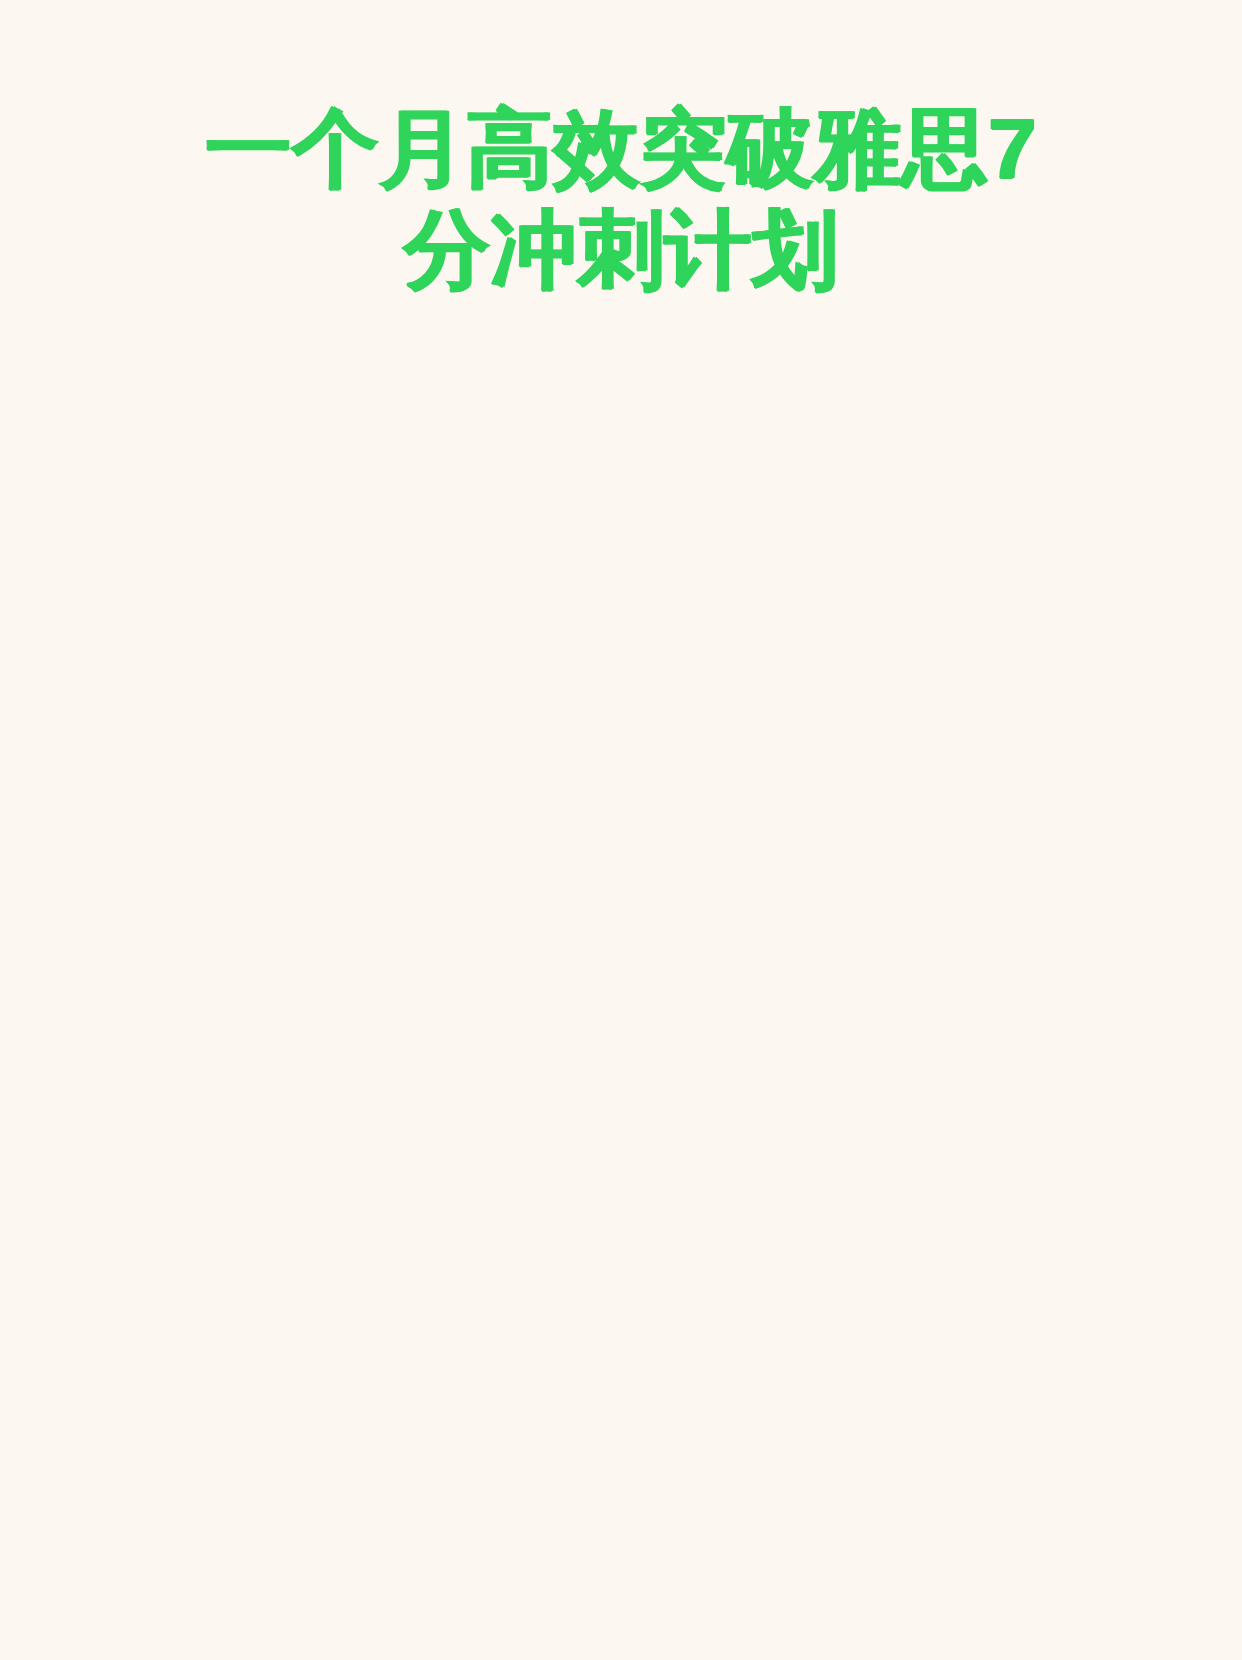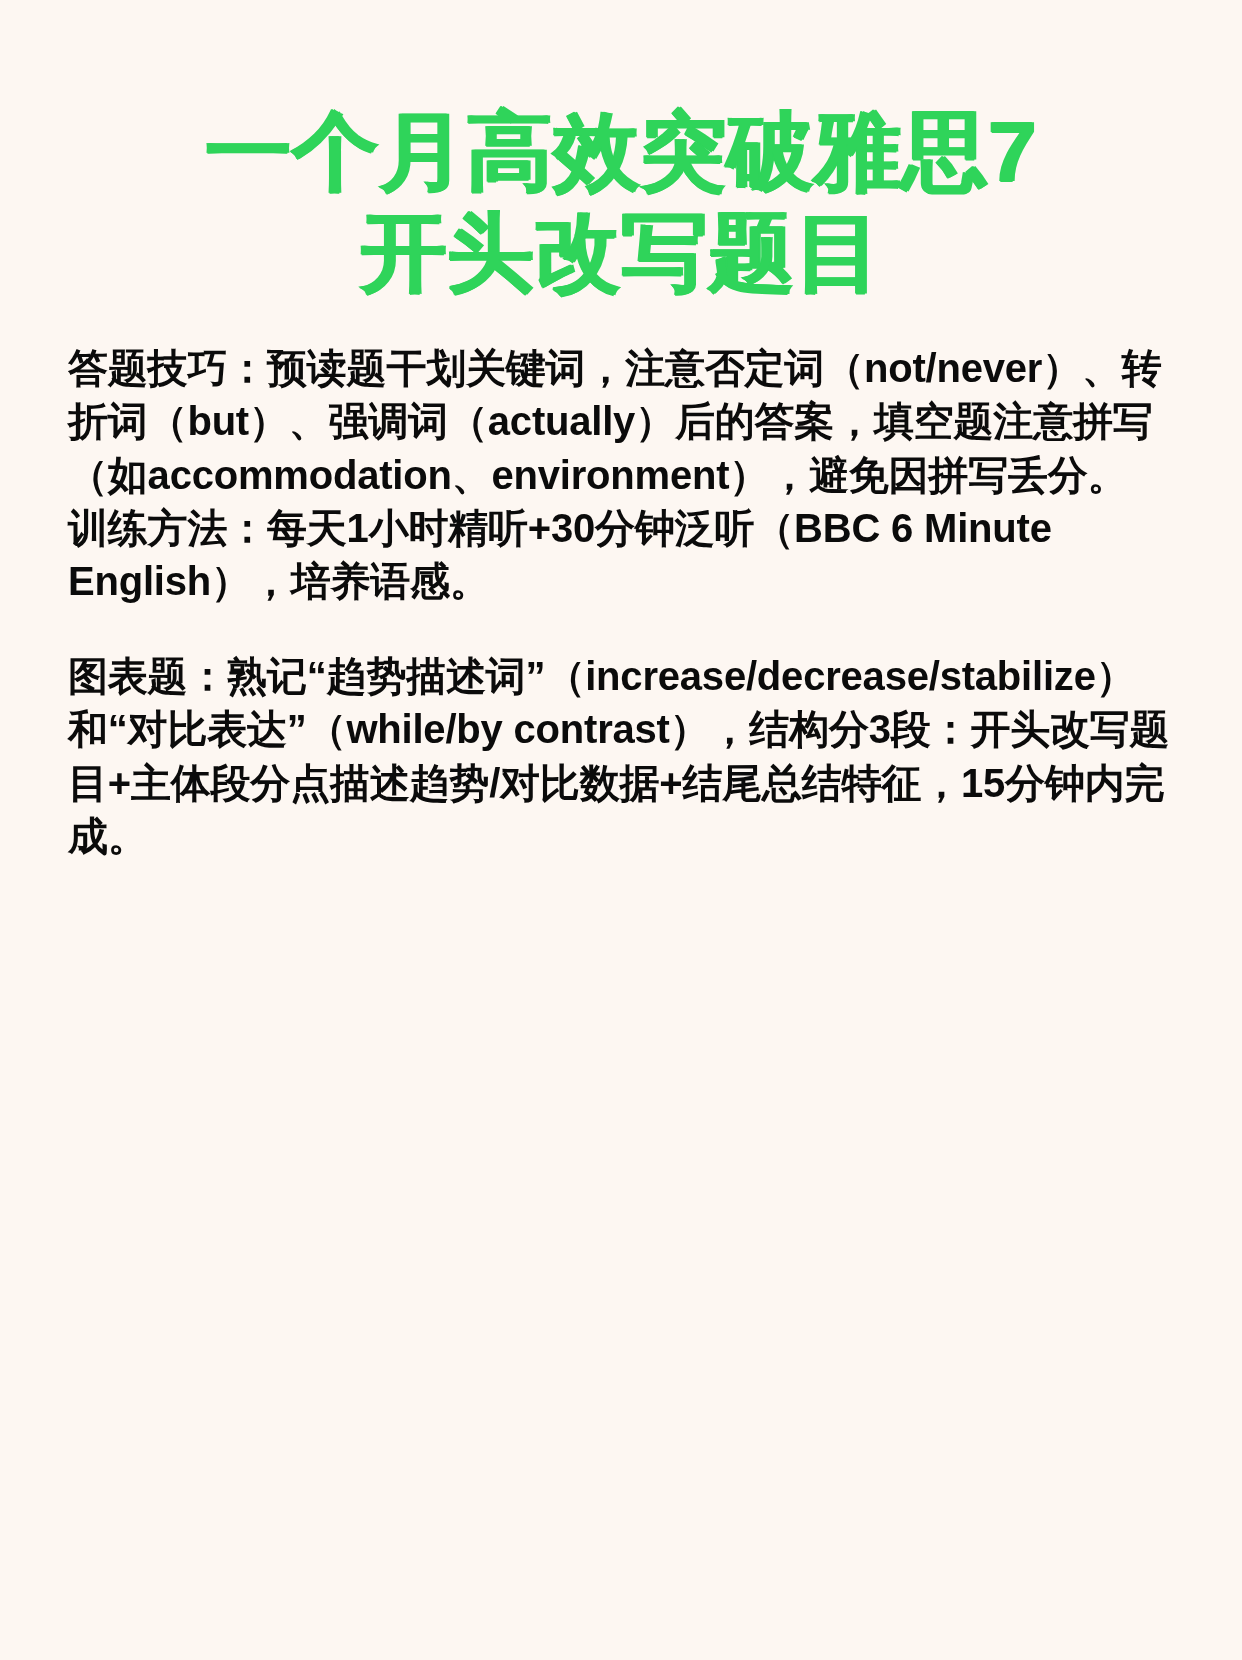"一个月高效突破雅思7" .page { margin-top: 9px -> none; padding: 6px -> 12px }
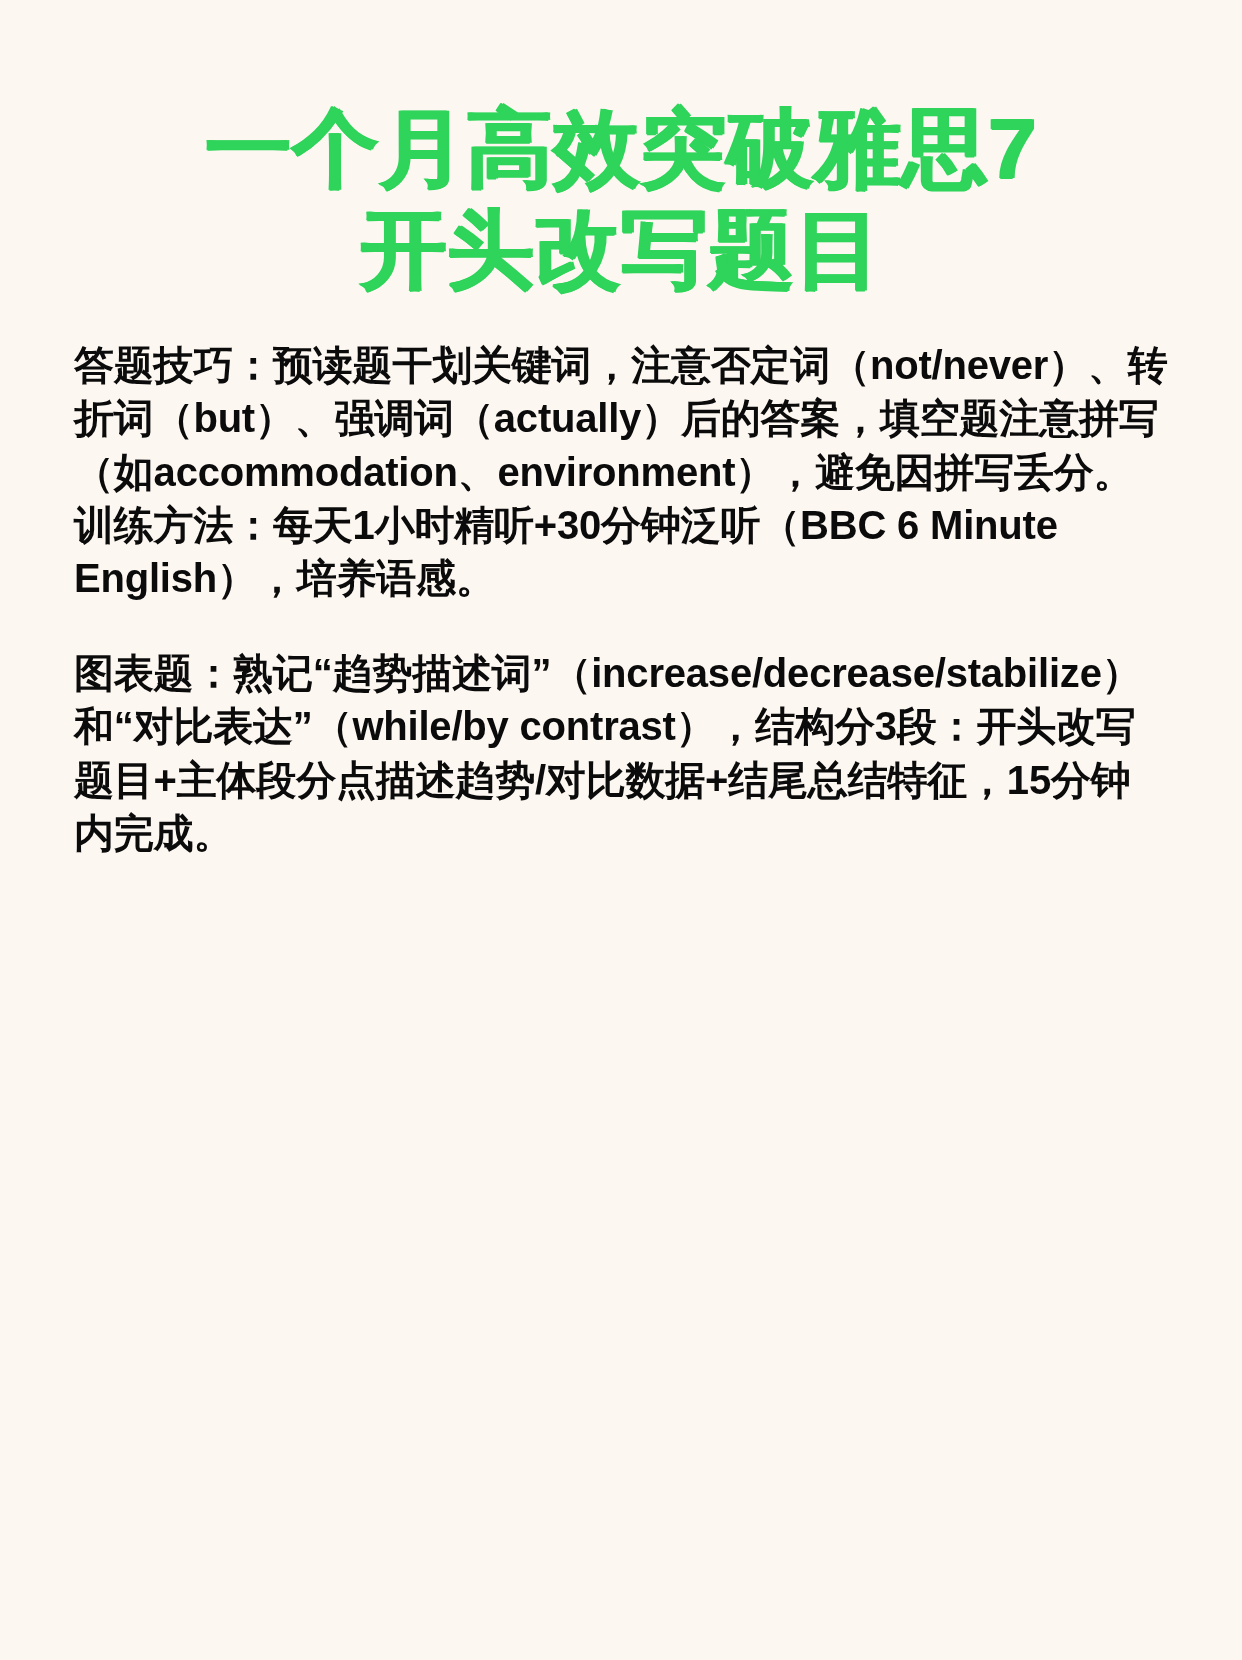"开头改写题目" div.title-line { text: 开头改写题目 -> 分冲刺计划 }
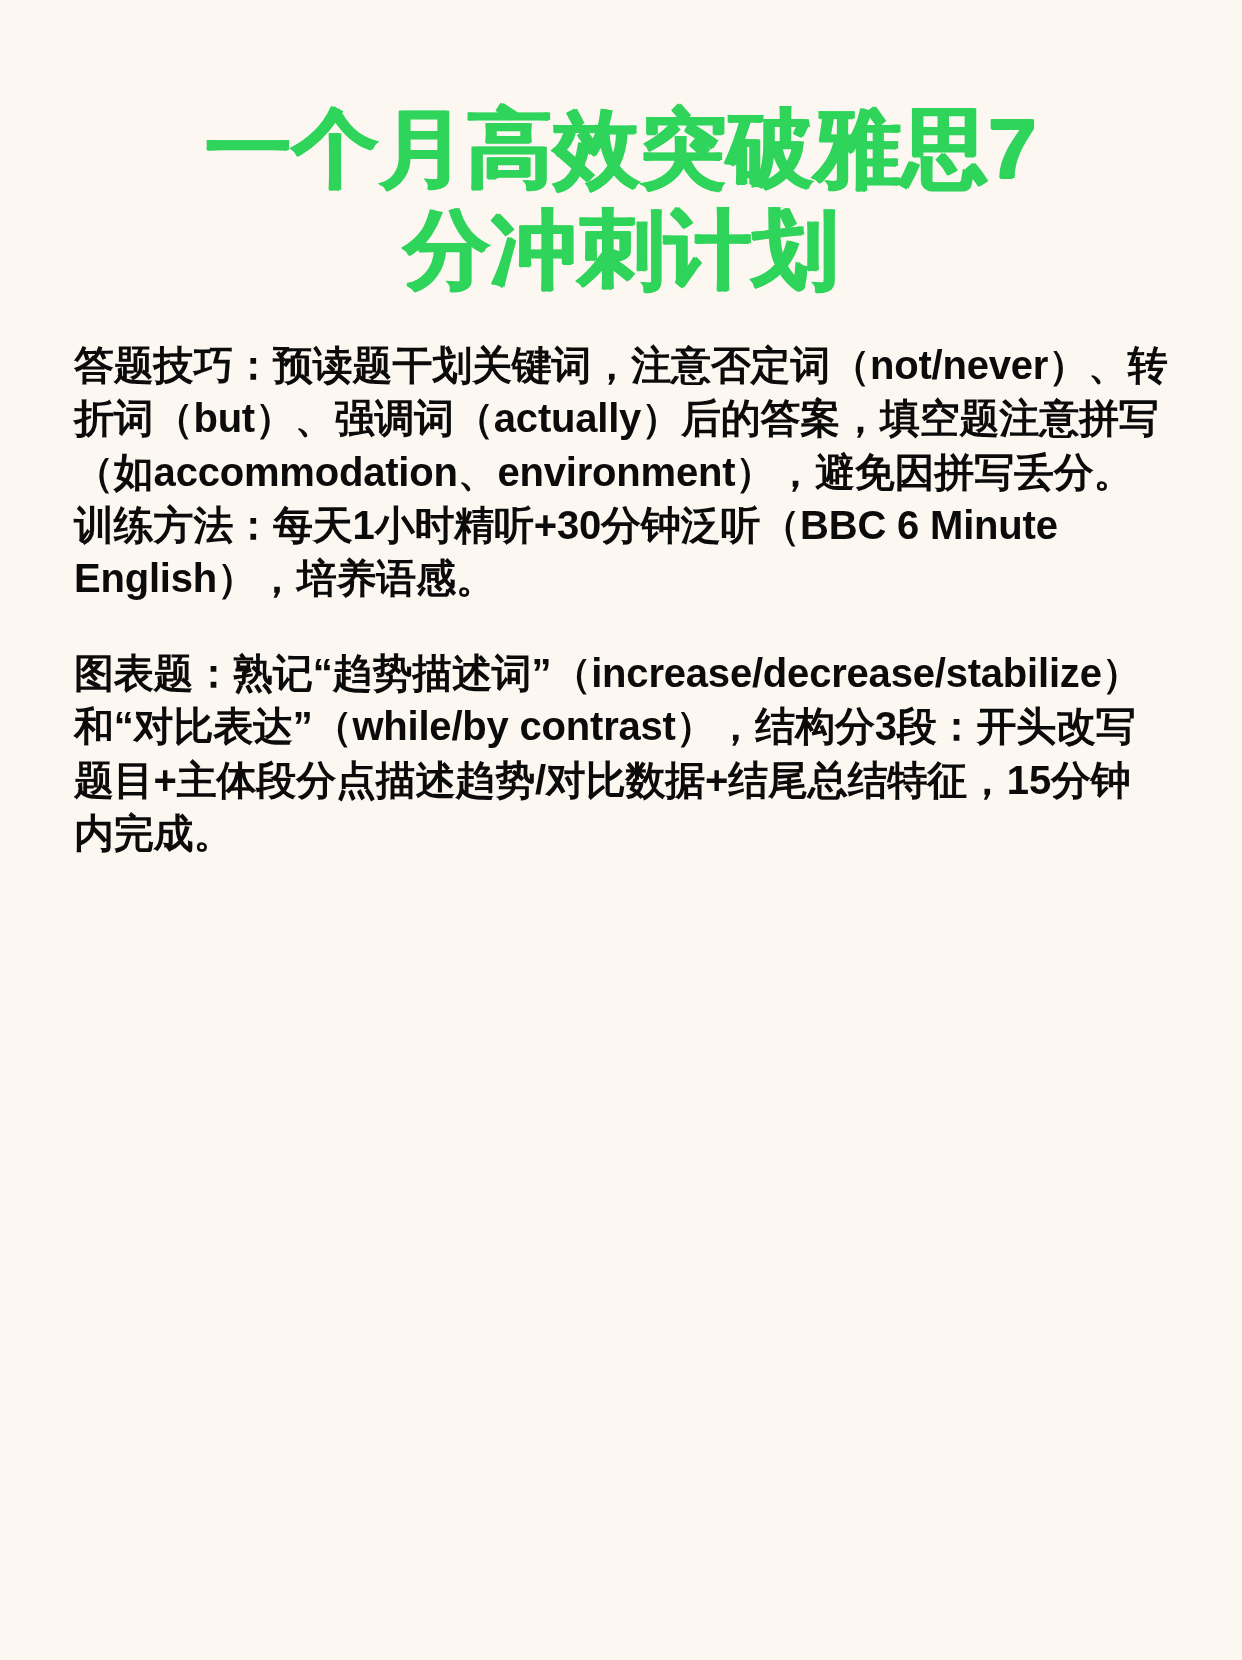"答题技巧：预读题干划关键词，注意否定词（not/never）、转折词（but）、" div { html: <div> <p>答题技巧：预读题干划关键词，注意否定词（not/never）、转折词（but）、强调词（actually）后的答案，填空题注意拼写（如accommodation、environment），避免因拼写丢分。</p> <p>训练方法：每天1小时精听+30分钟泛听（BBC 6 Minute English），培养语感。</p> </div> -> none }
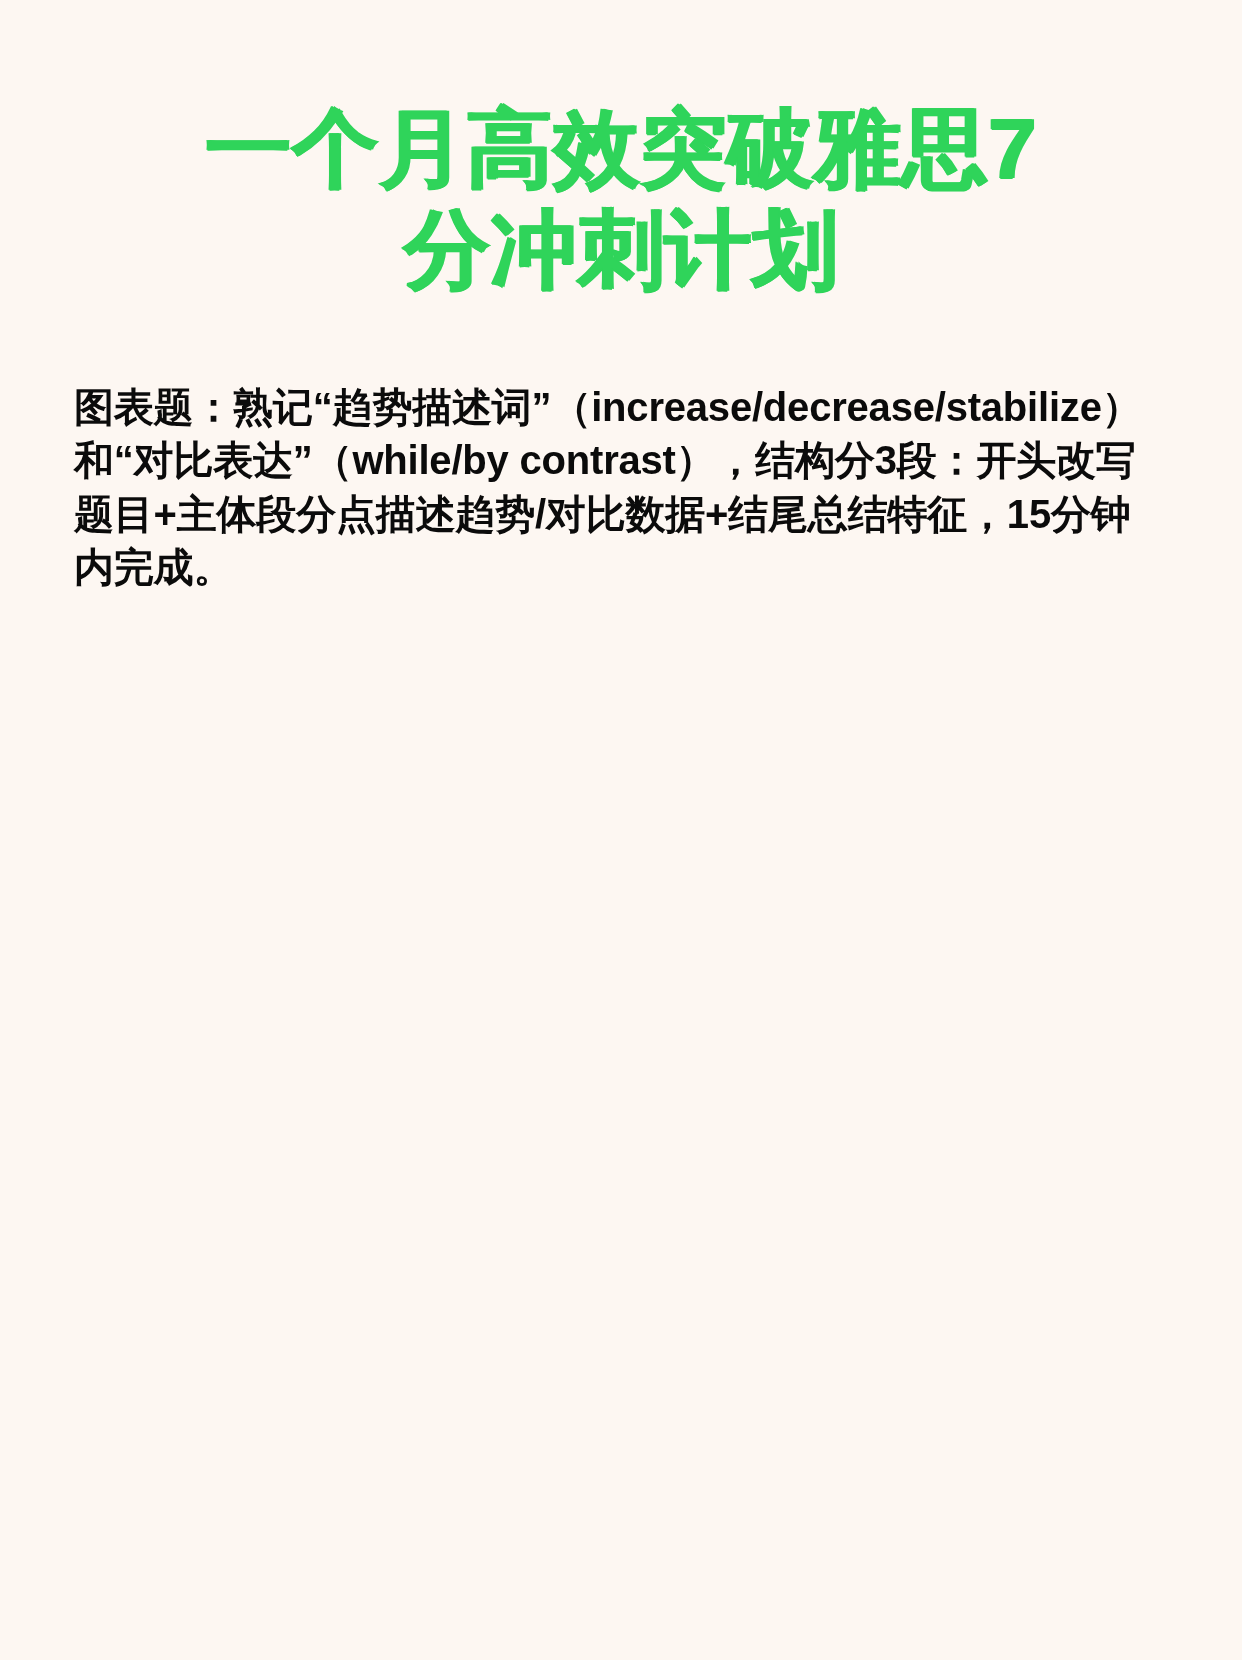"图表题：熟记“趋势描述词”（increase/decrease/stabiliz" p.para { html: <p>图表题：熟记“趋势描述词”（increase/decrease/stabilize）和“对比表达”（while/by contrast），结构分3段：开头改写题目+主体段分点描述趋势/对比数据+结尾总结特征，15分钟内完成。</p> -> none }
